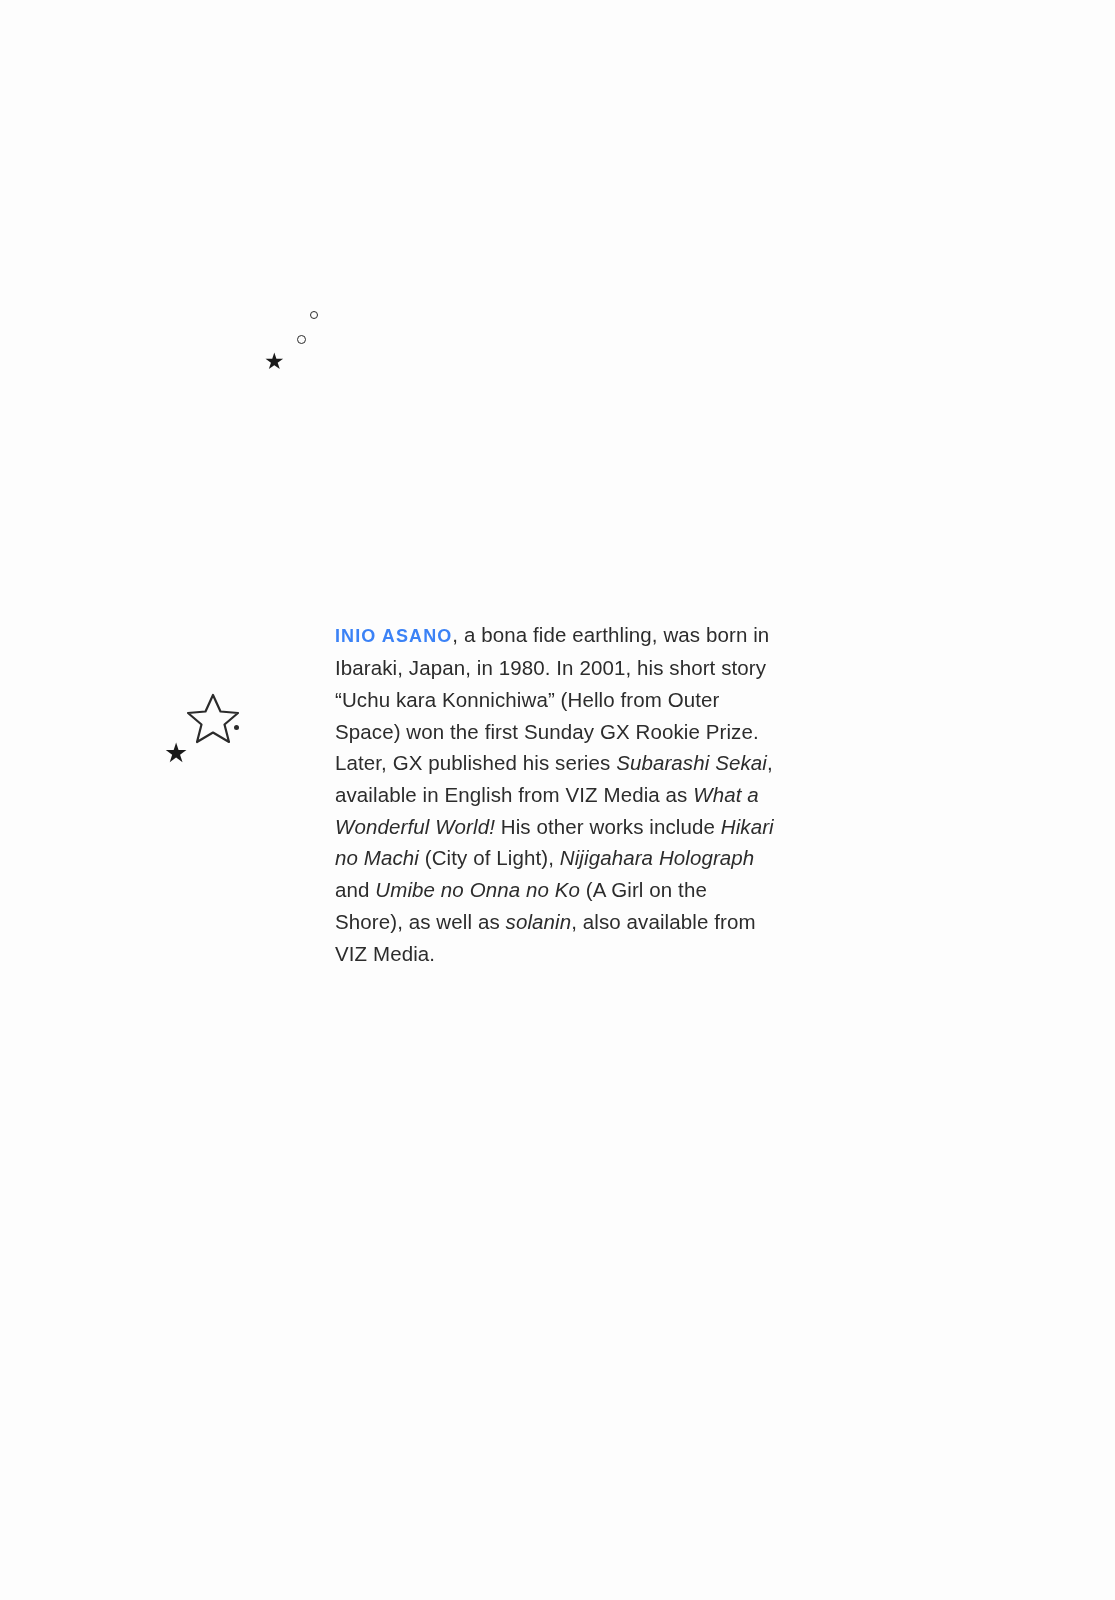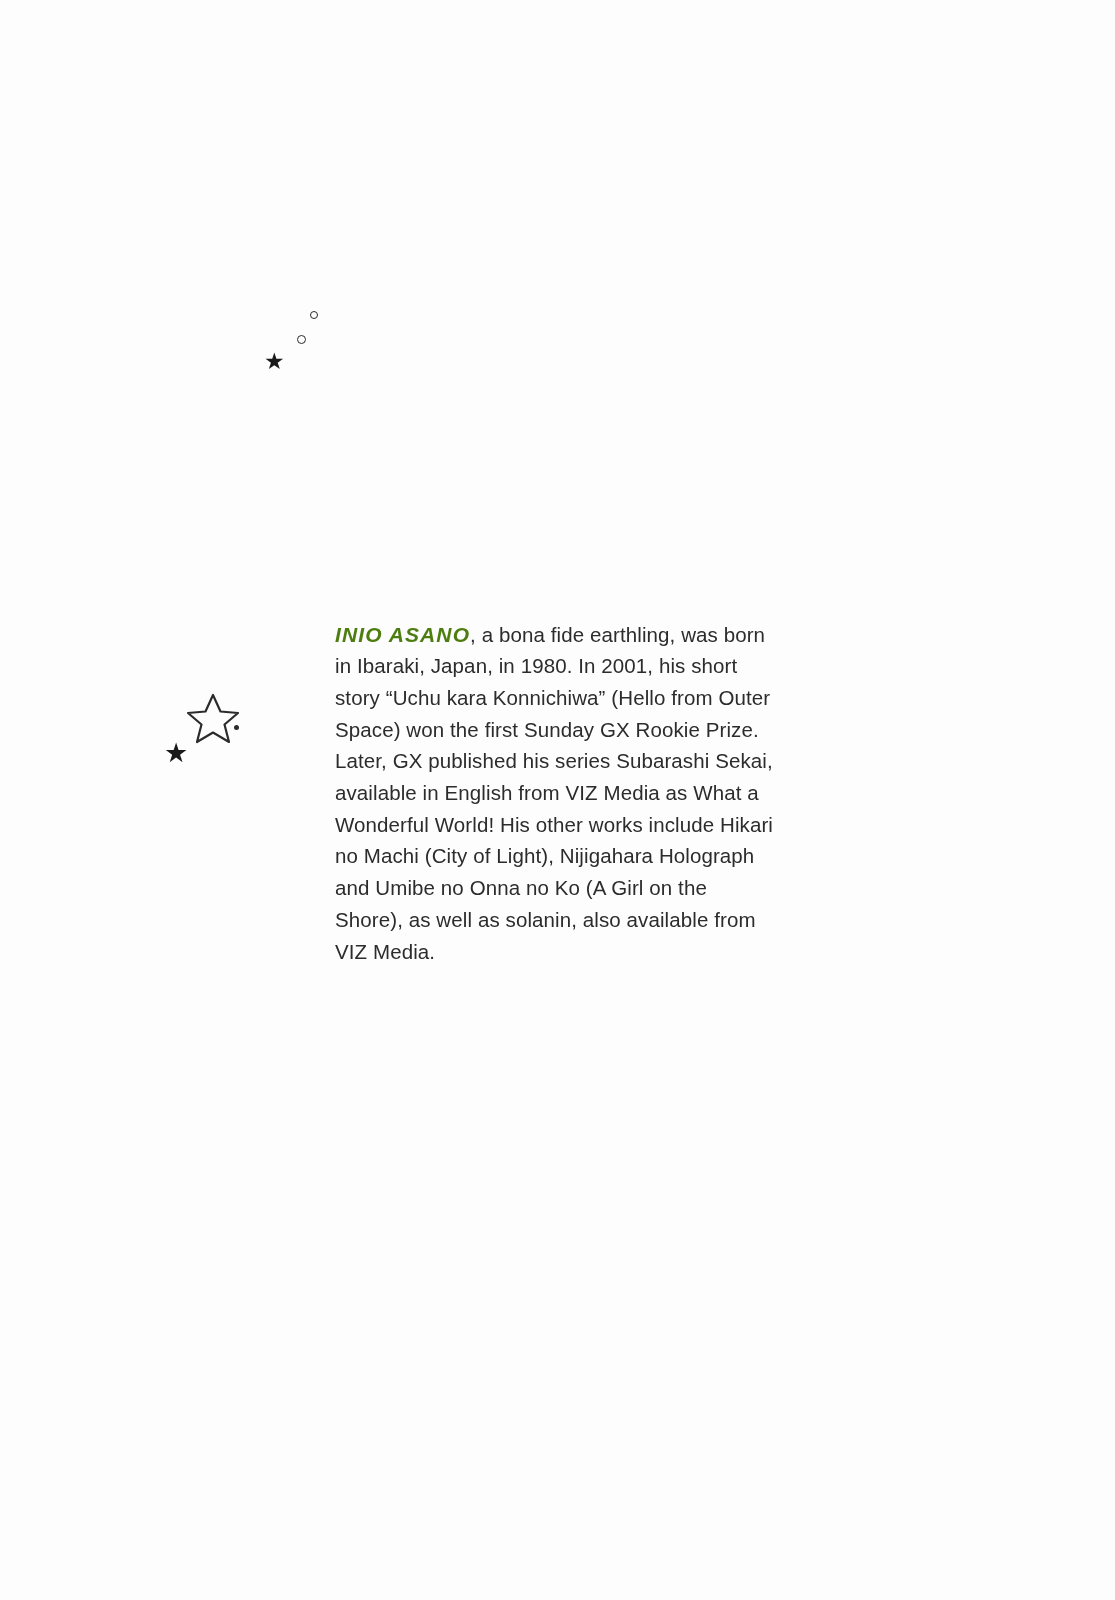"INIO ASANO" .bio .name { color: #4d7c0f -> #3b82f6; font-size: 21px -> 18px; font-style: italic -> none }
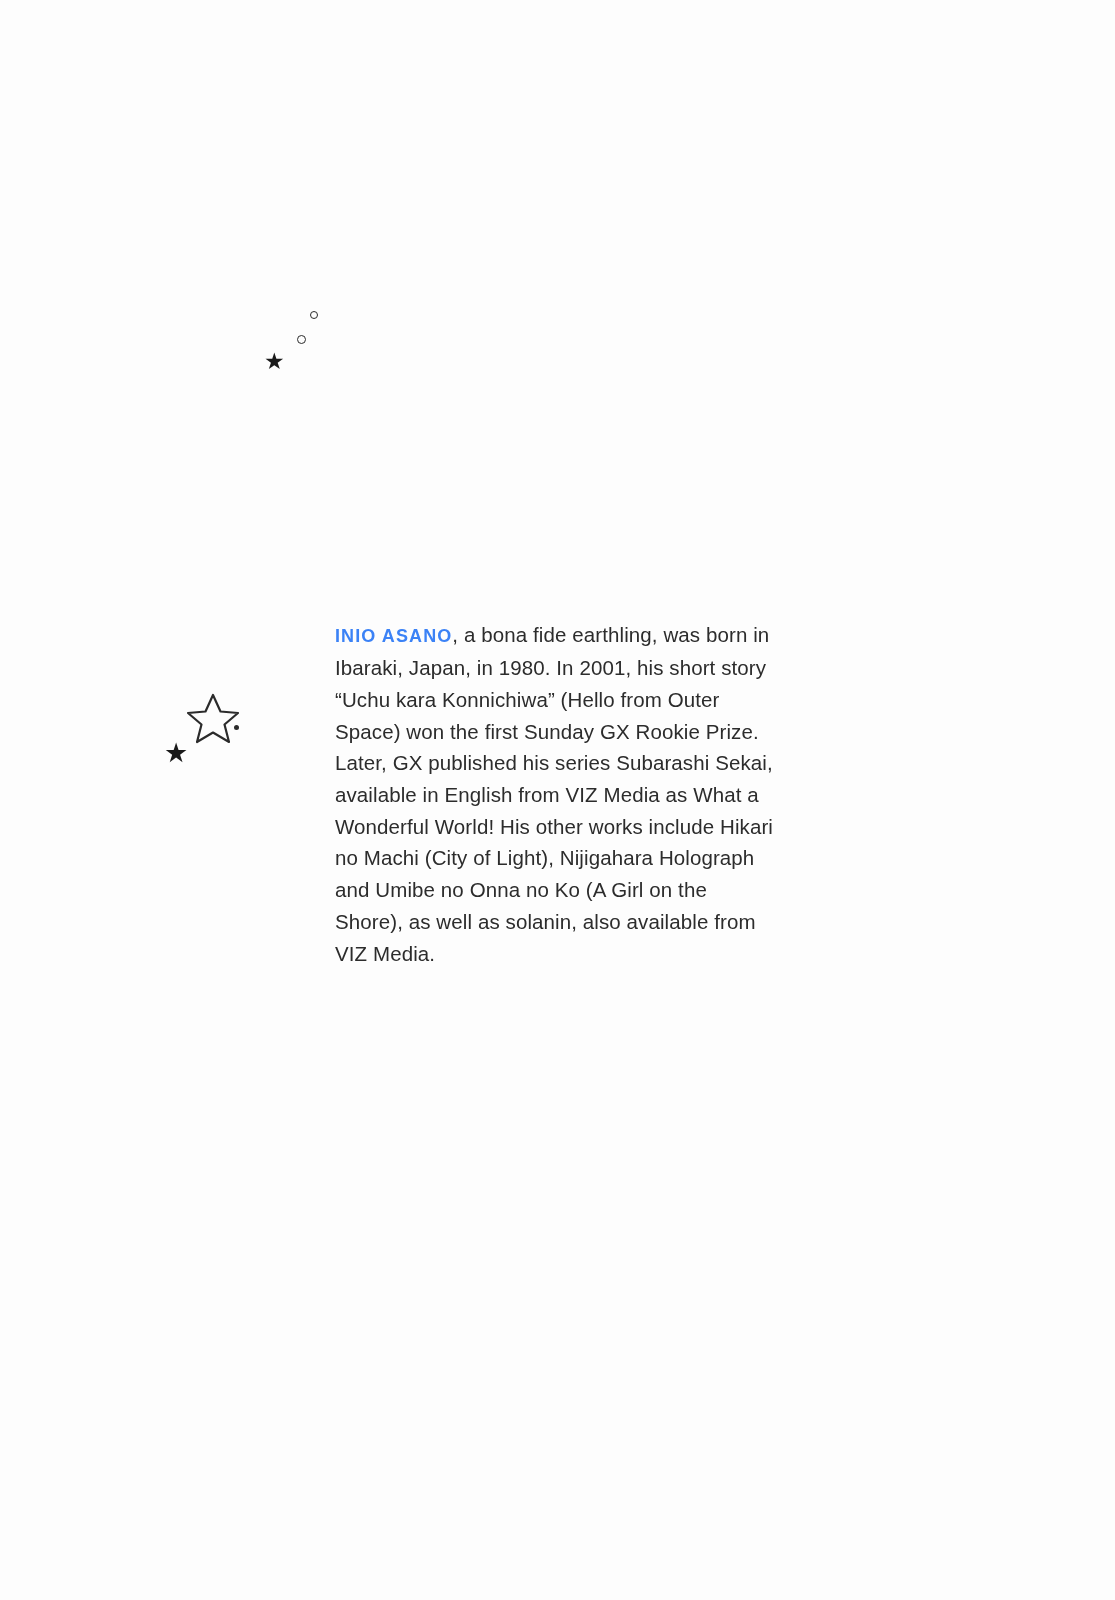"Subarashi Sekai" .bio i, .bio .ital { font-style: none -> italic }
